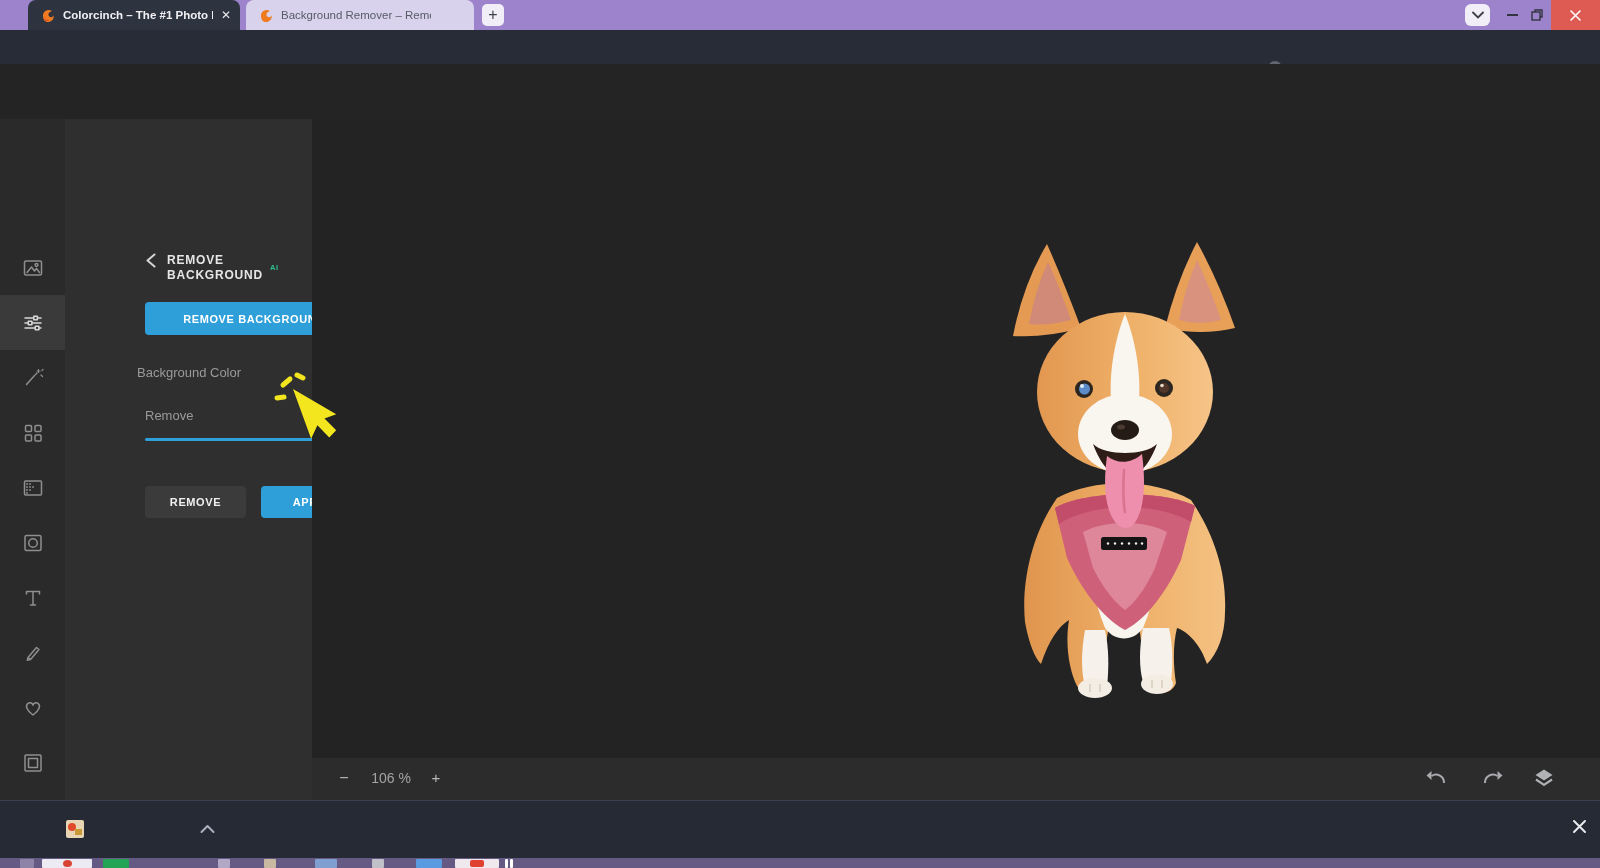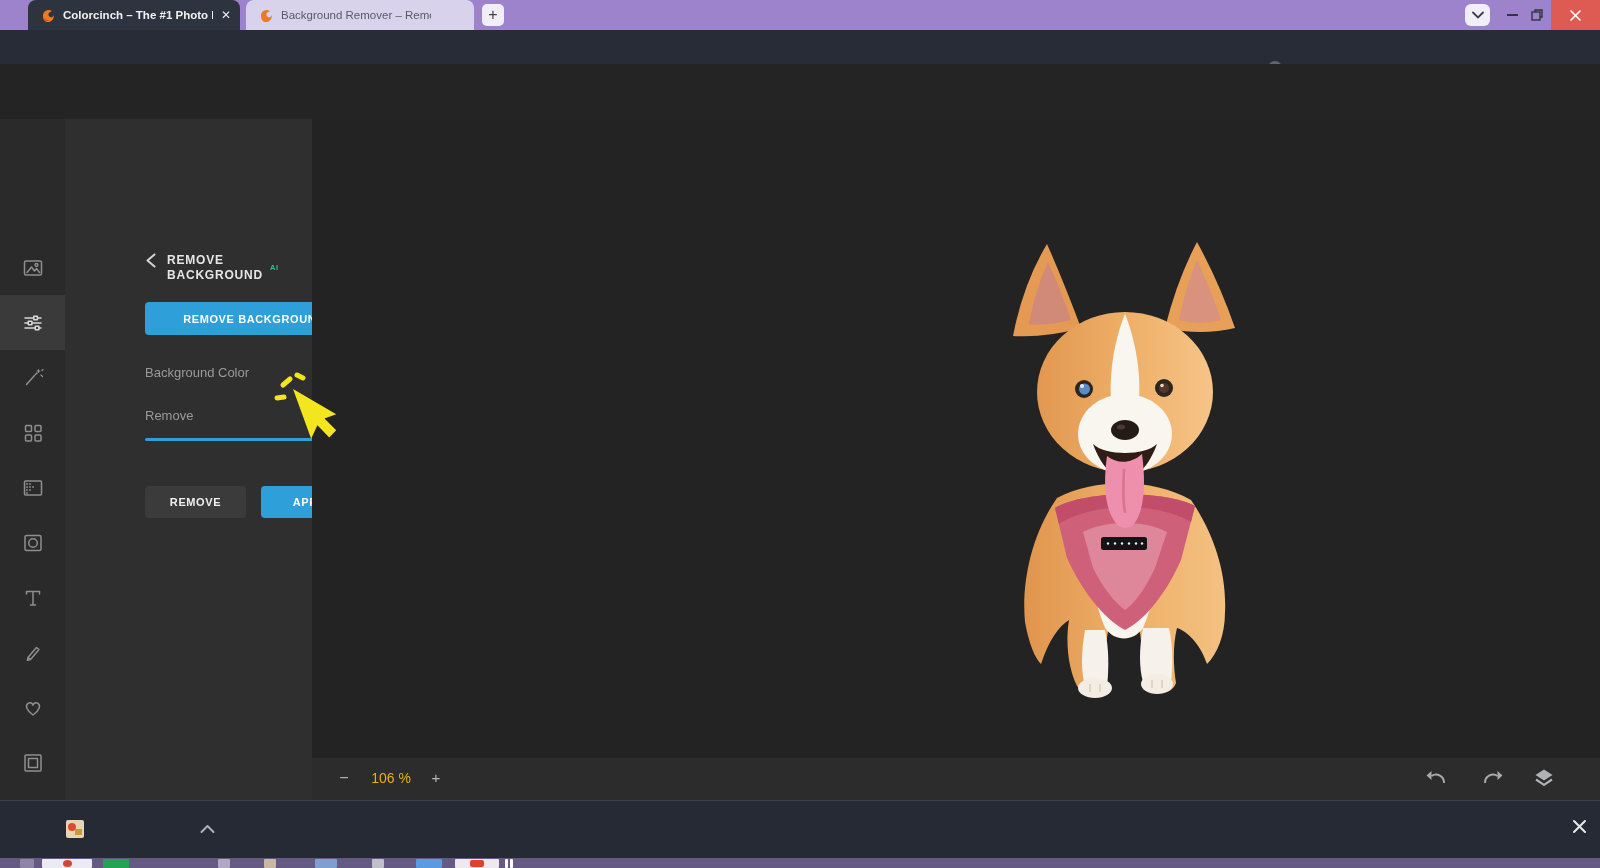"Background Color" span.abs { left: 80px -> 72px }
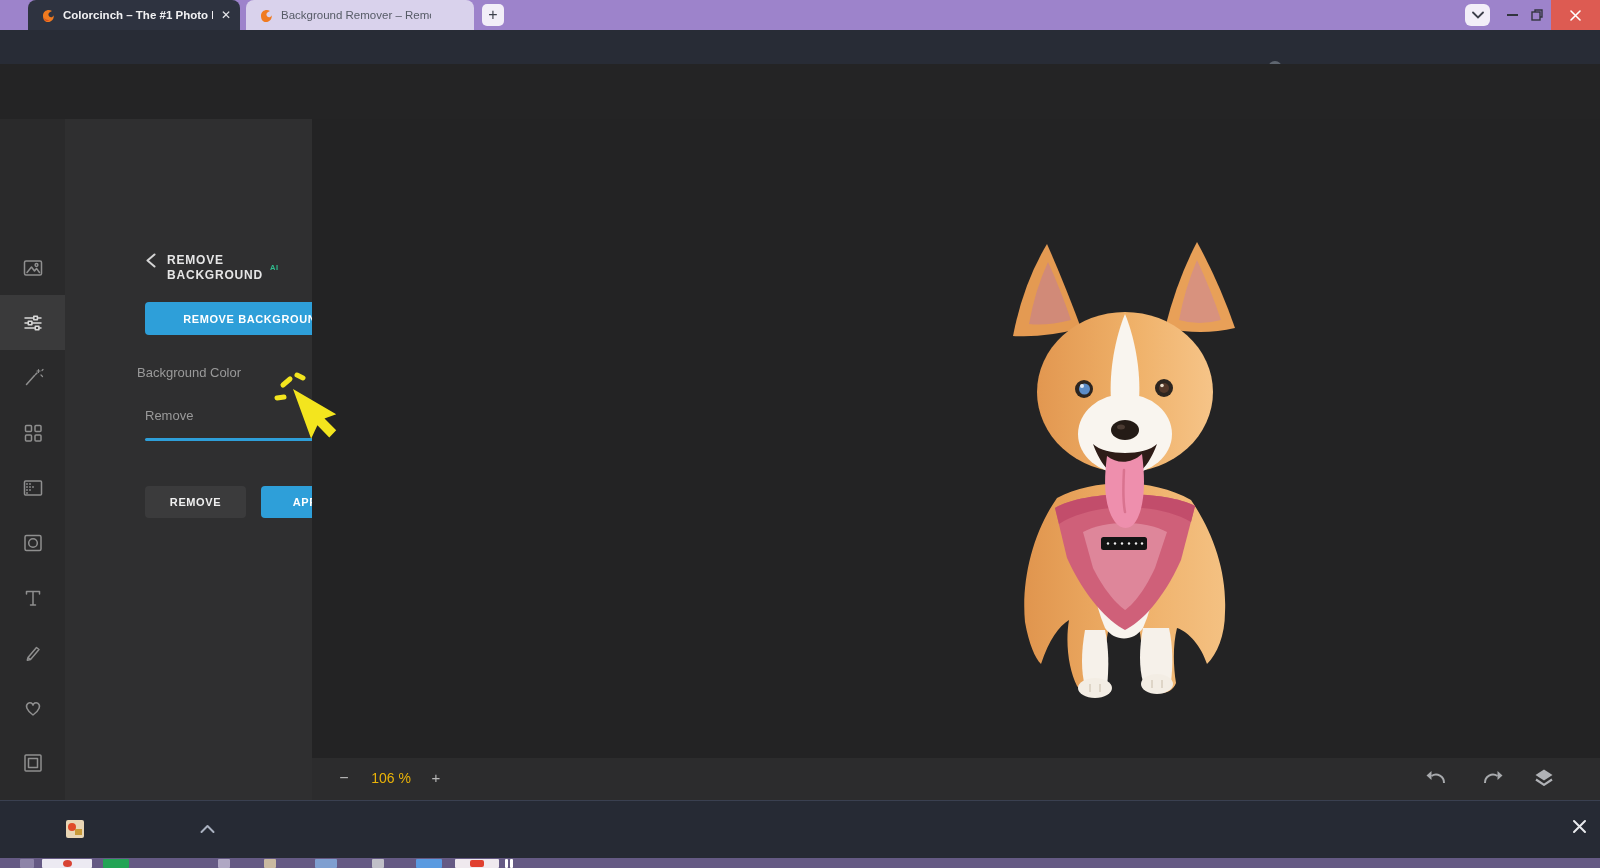"106 %" .zoomtxt { color: #eab308 -> #a3a3a3 }
